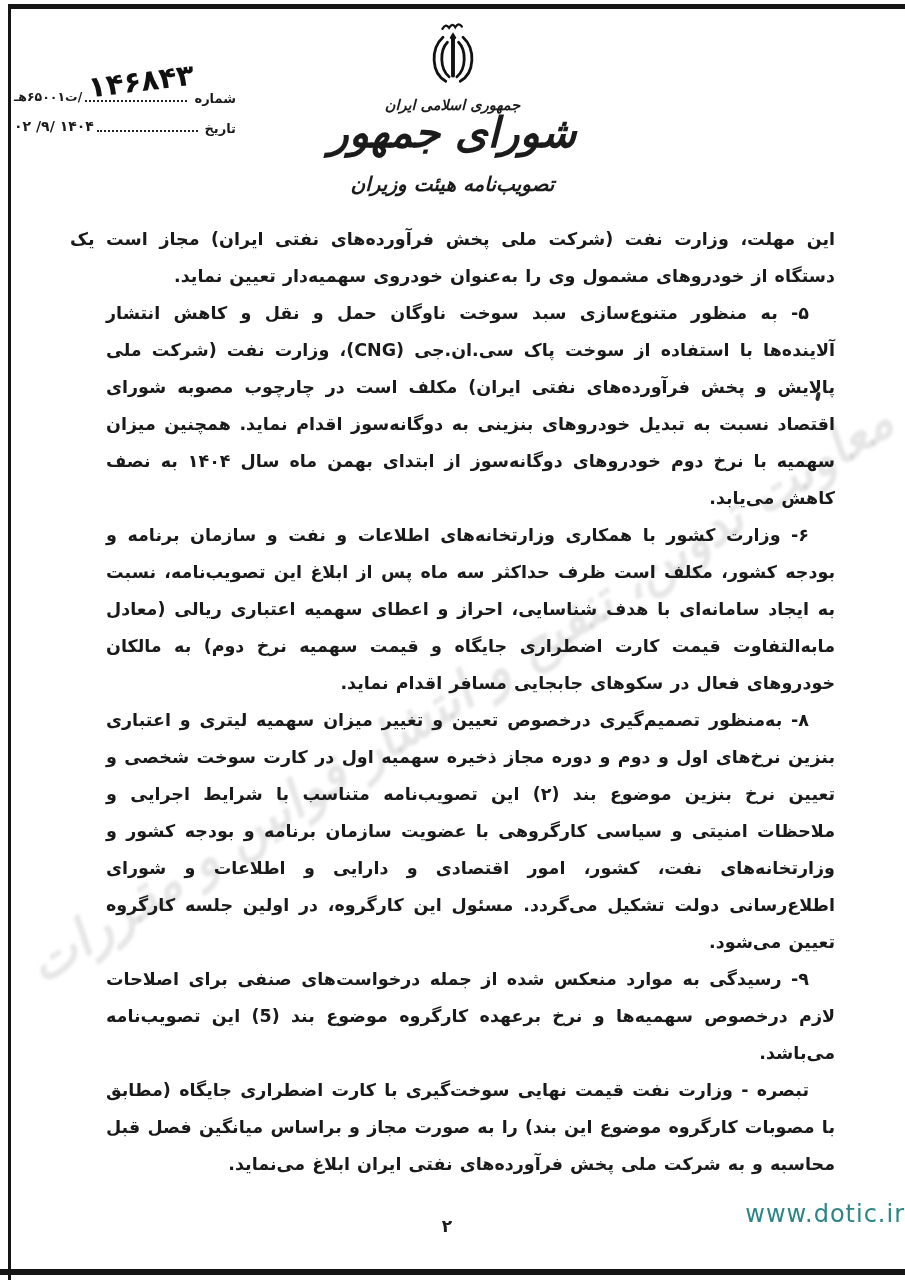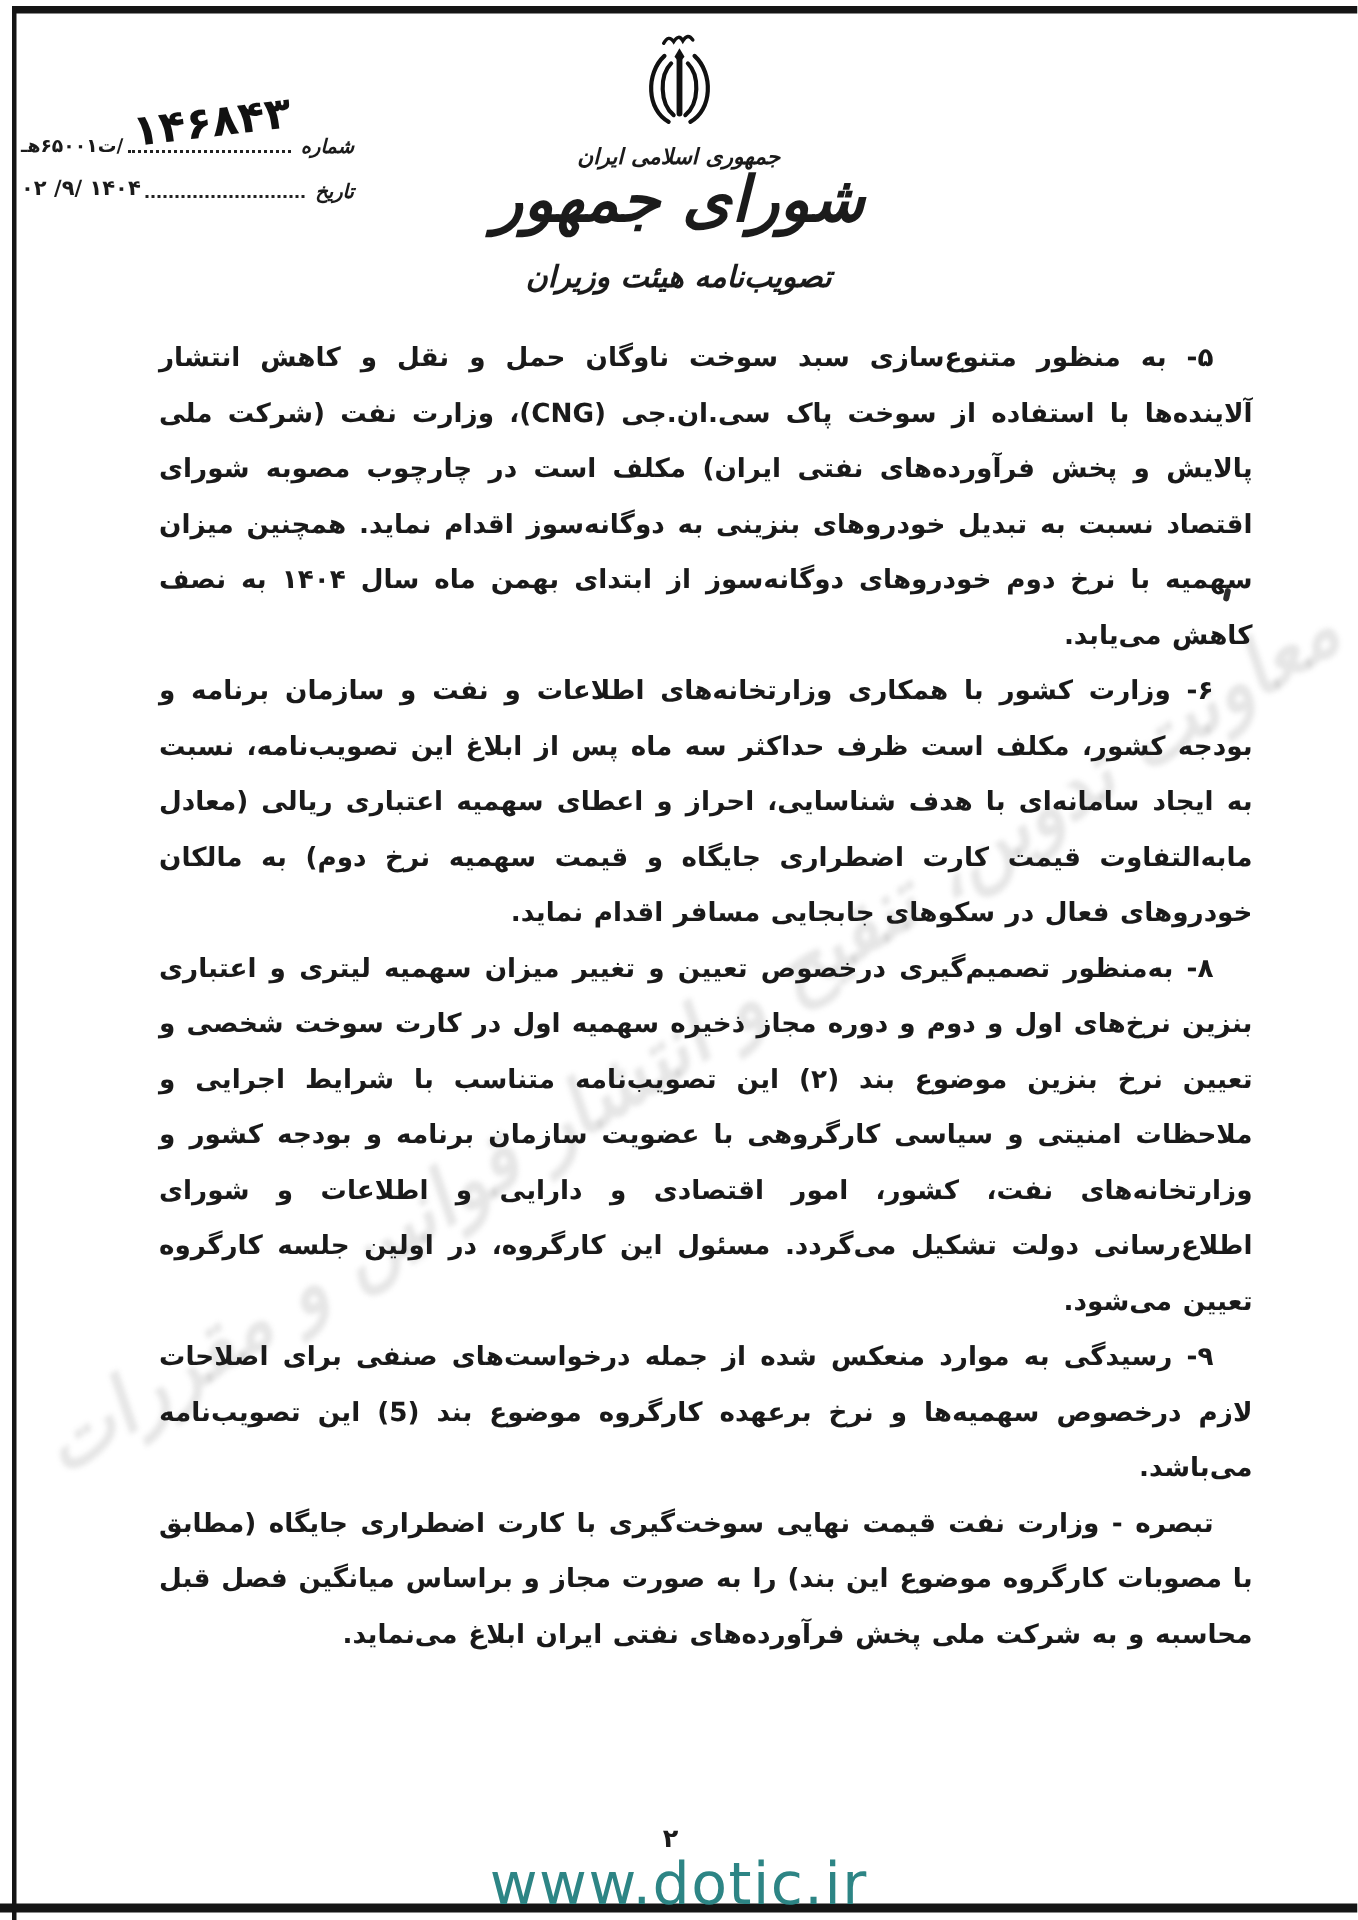"شماره" .reflabel { font-style: italic -> none }
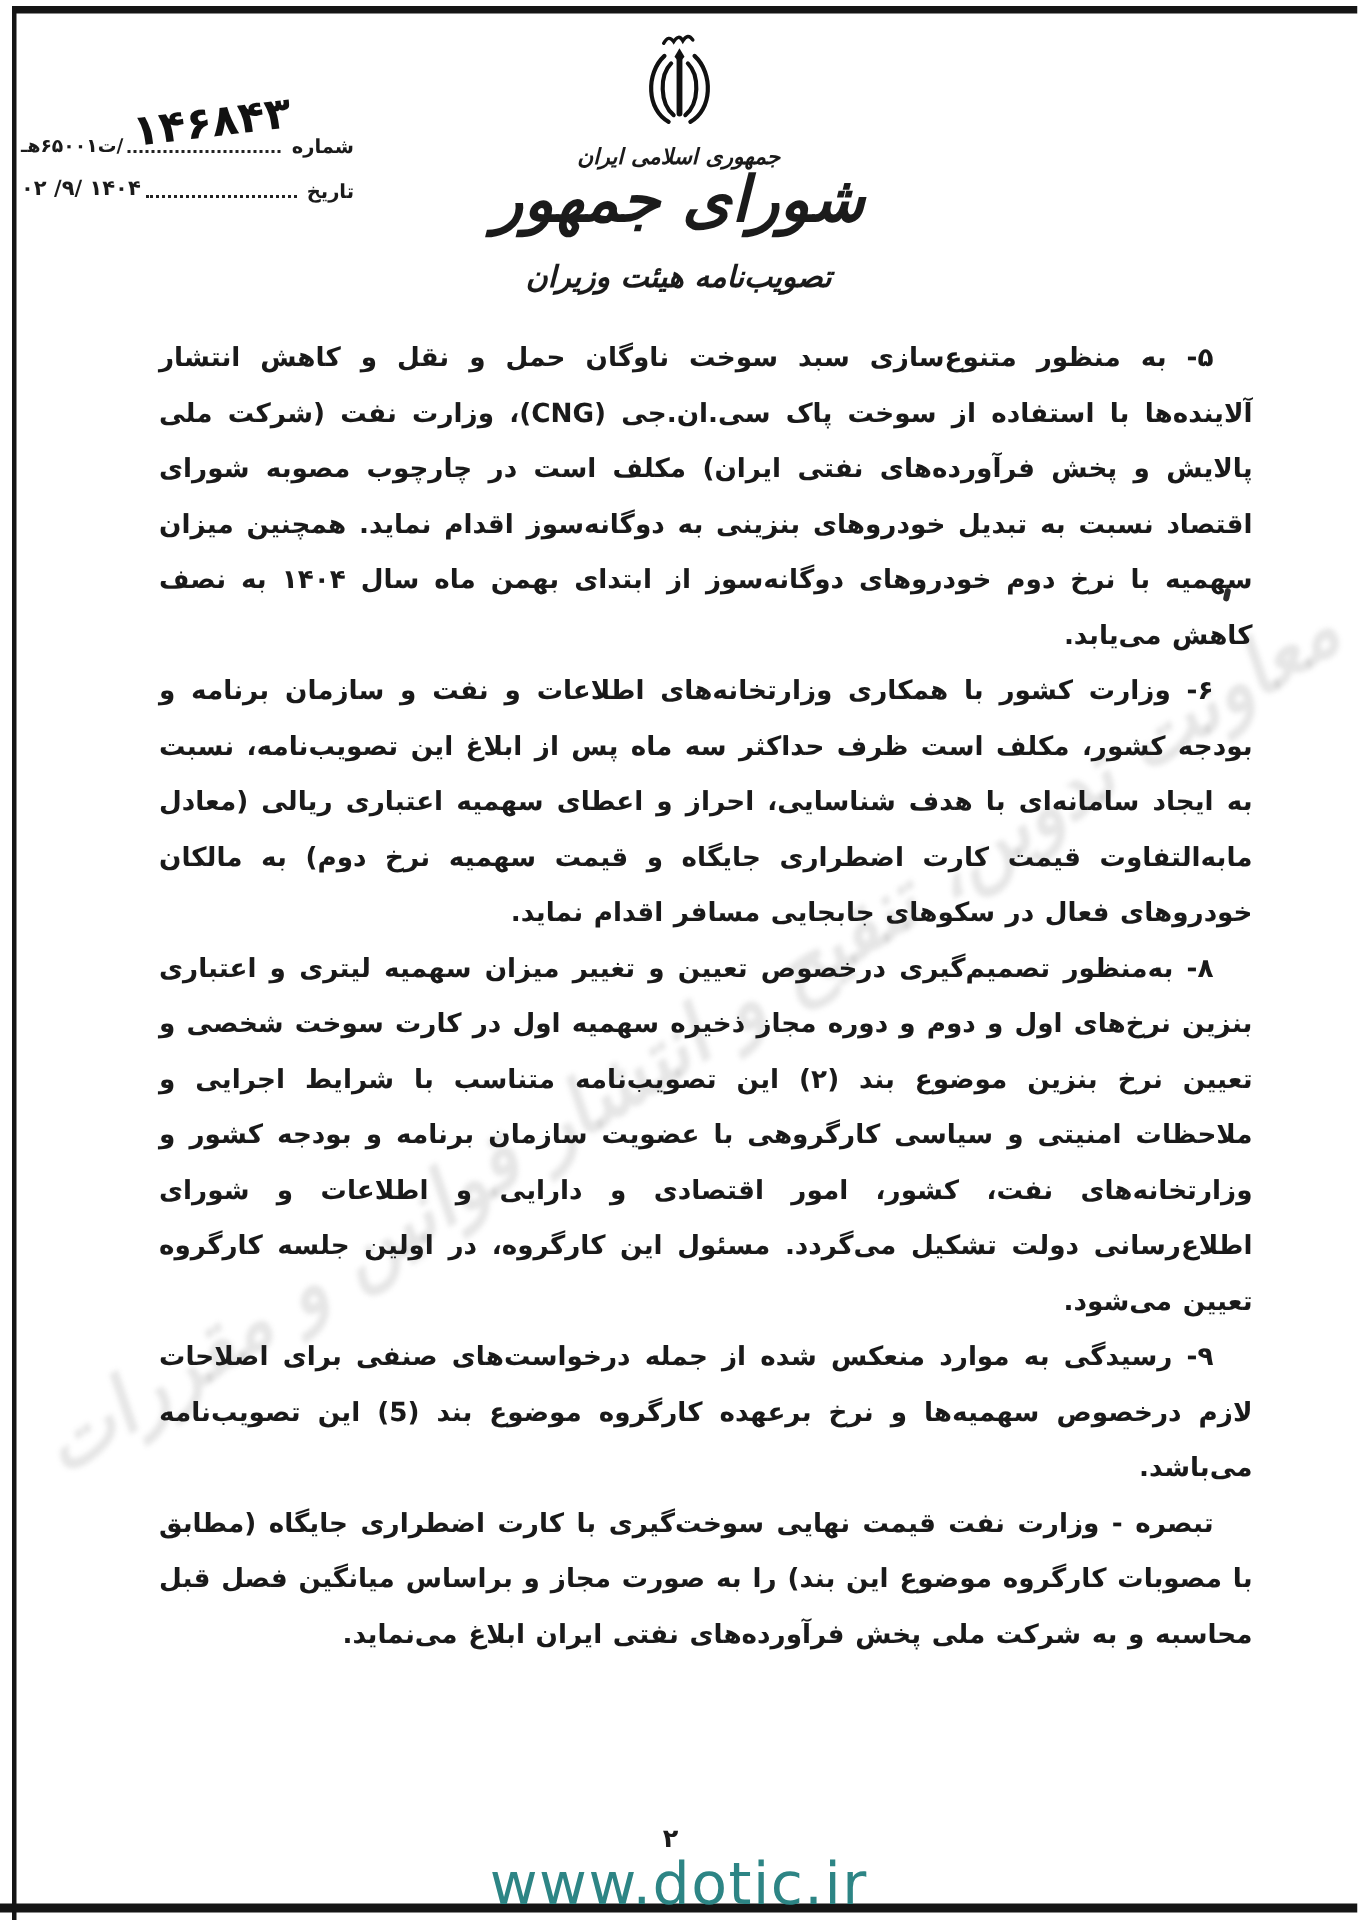"این مهلت، وزارت نفت (شرکت" p { html: none -> <p>این مهلت، وزارت نفت (شرکت ملی پخش فرآورده‌های نفتی ایران) مجاز است یک دستگاه از خودروهای مشمول وی را به‌عنوان خودروی سهمیه‌دار تعیین نماید.</p> }
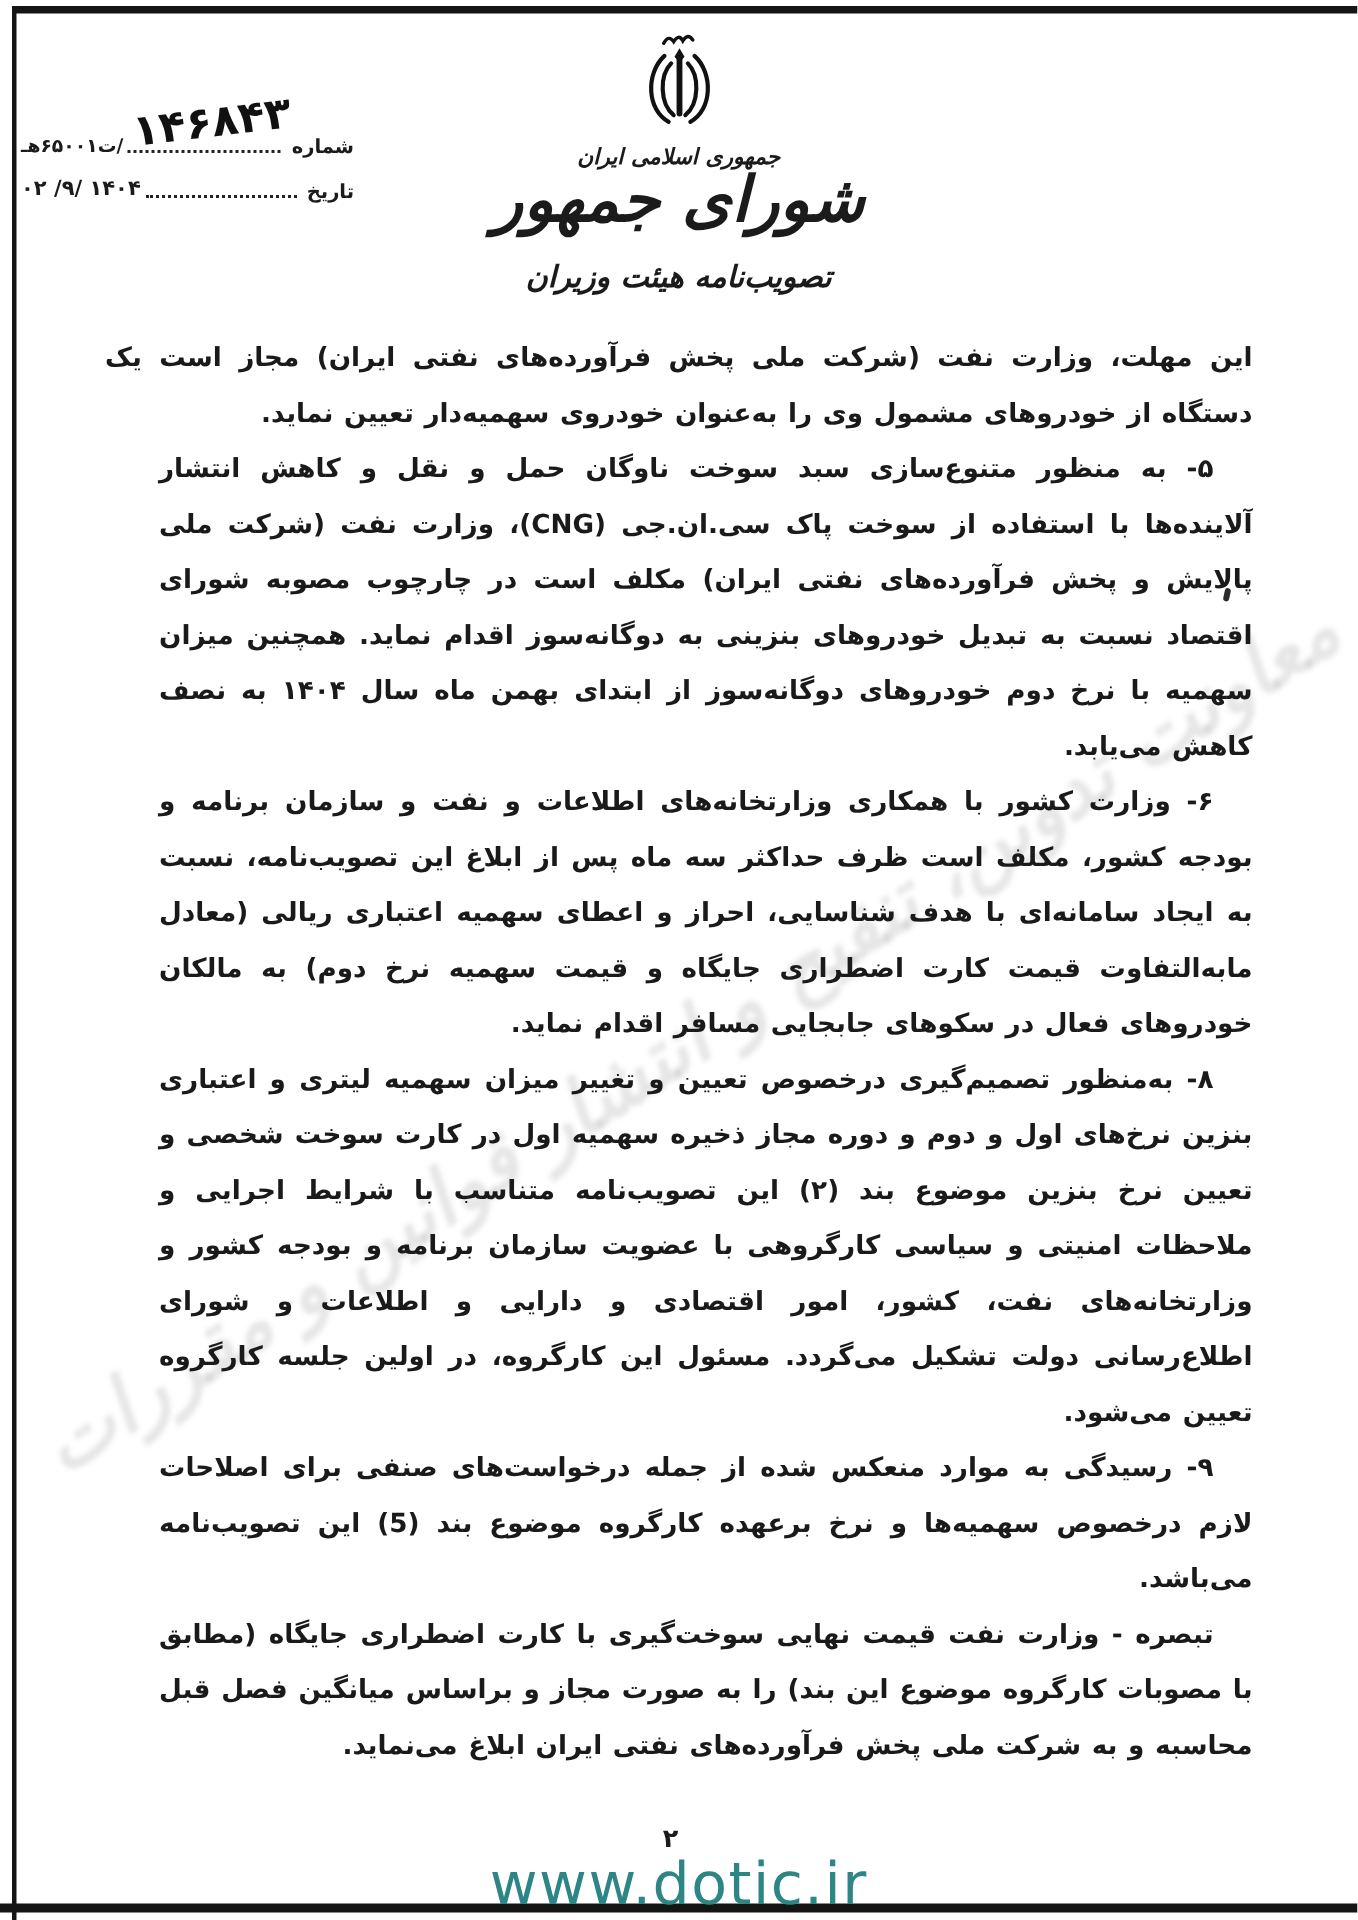"www.dotic.ir" .site { font-size: 39px -> 24px; text-align: center -> right; top: 1234px -> 1200px }
